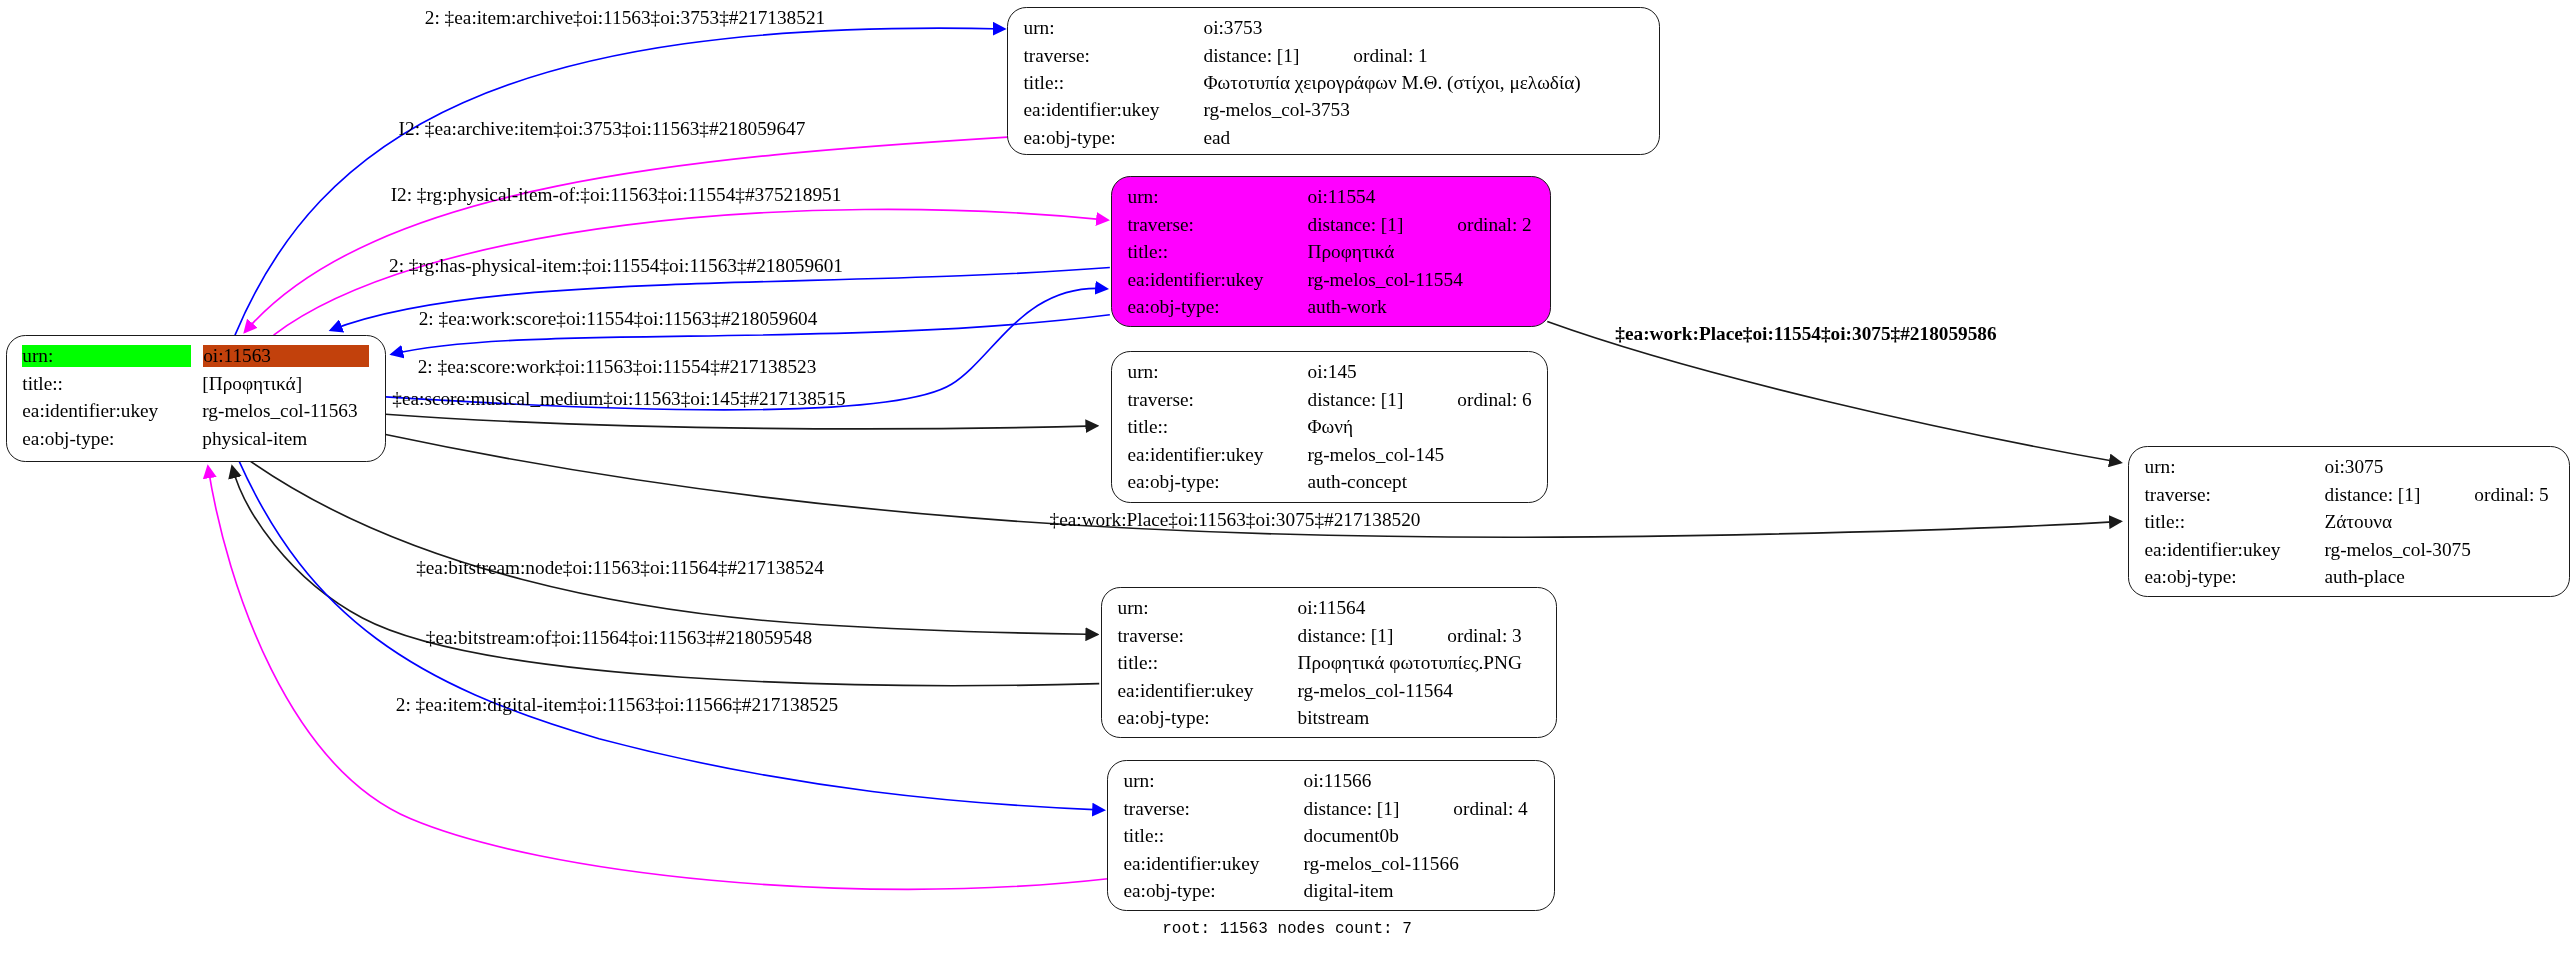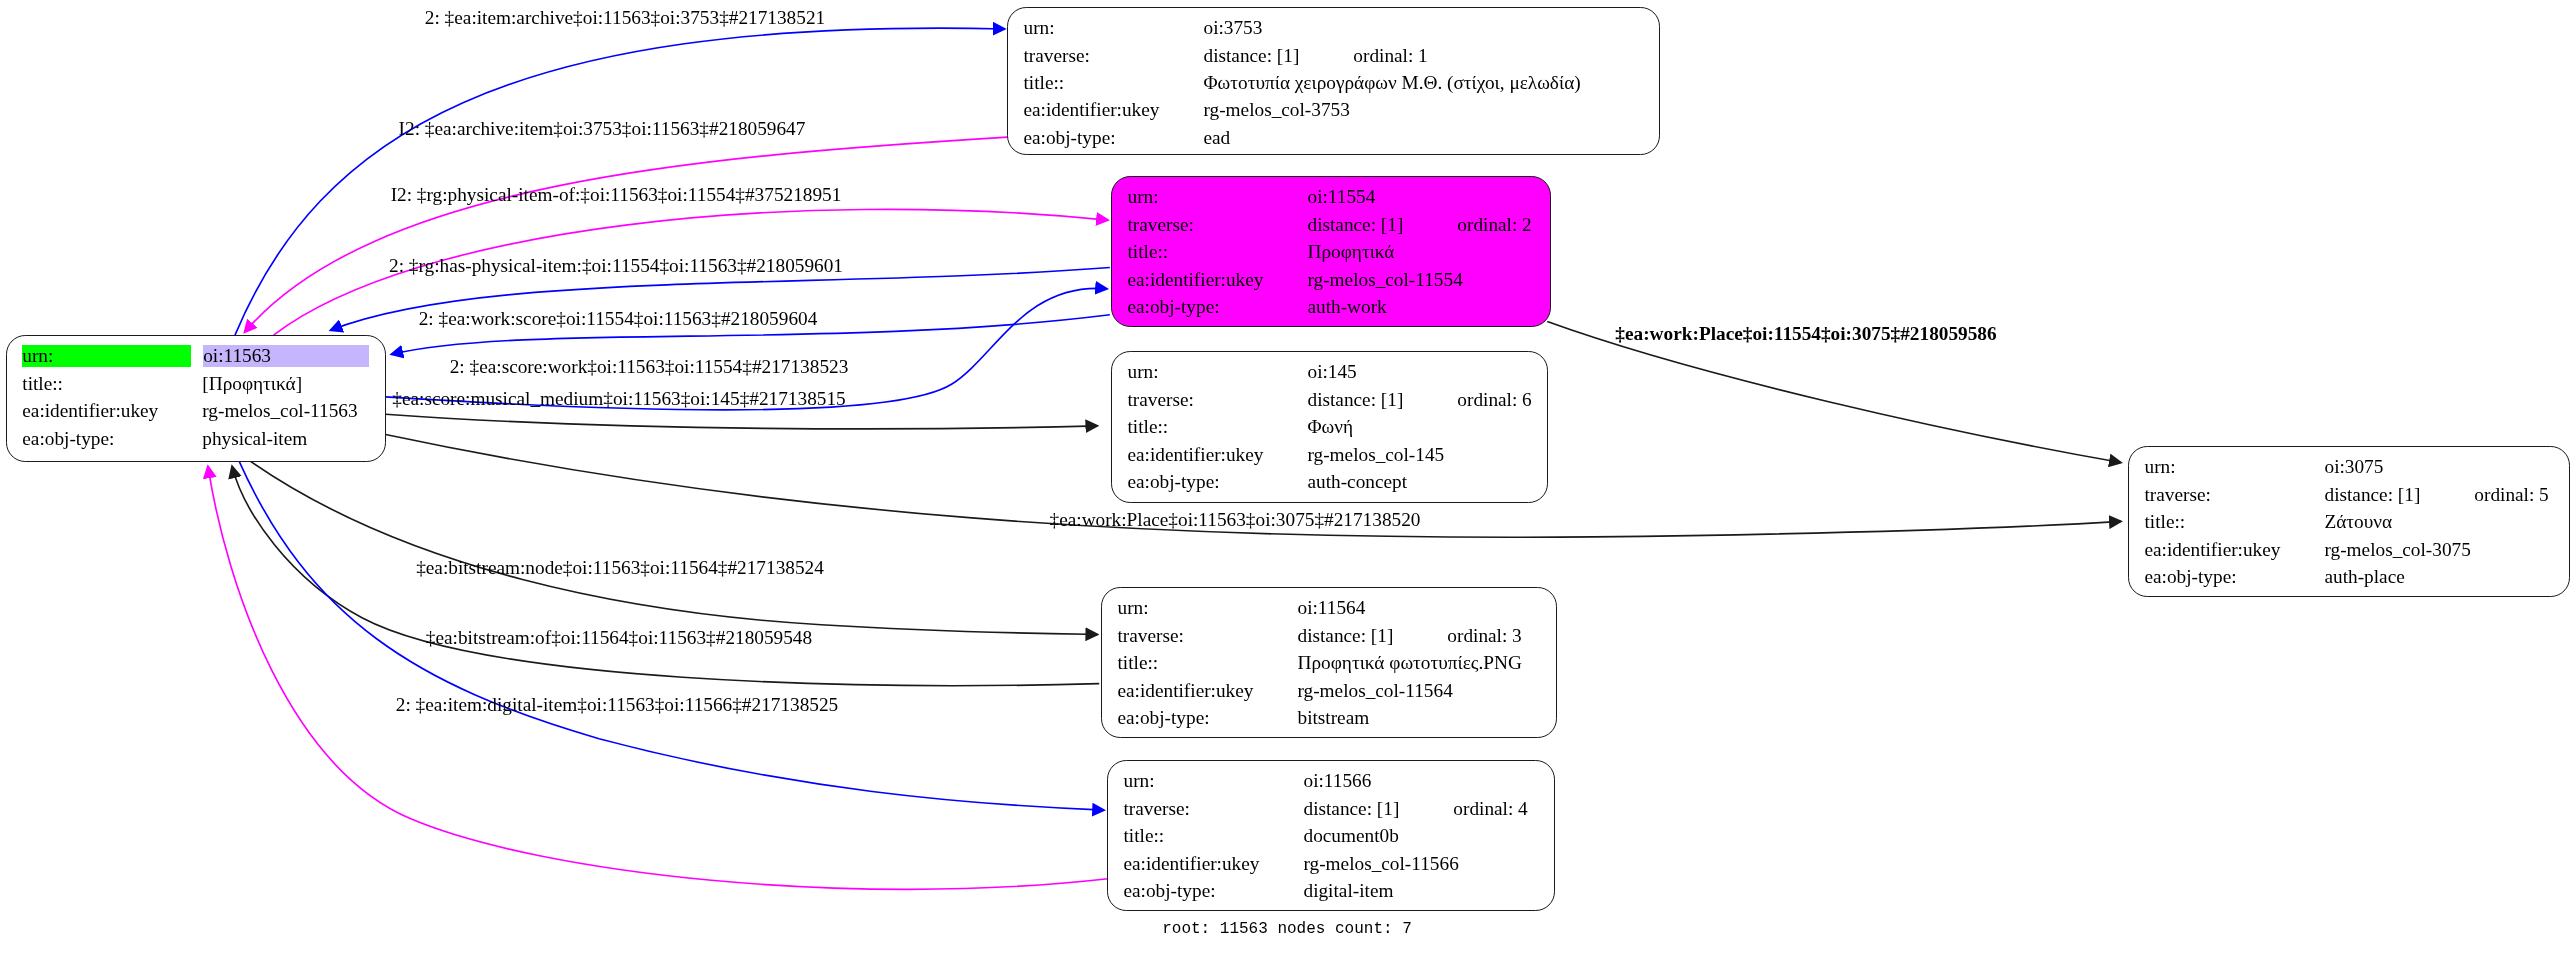"oi:11563" .hl .v { background: #c4b5fd -> #c2410c }
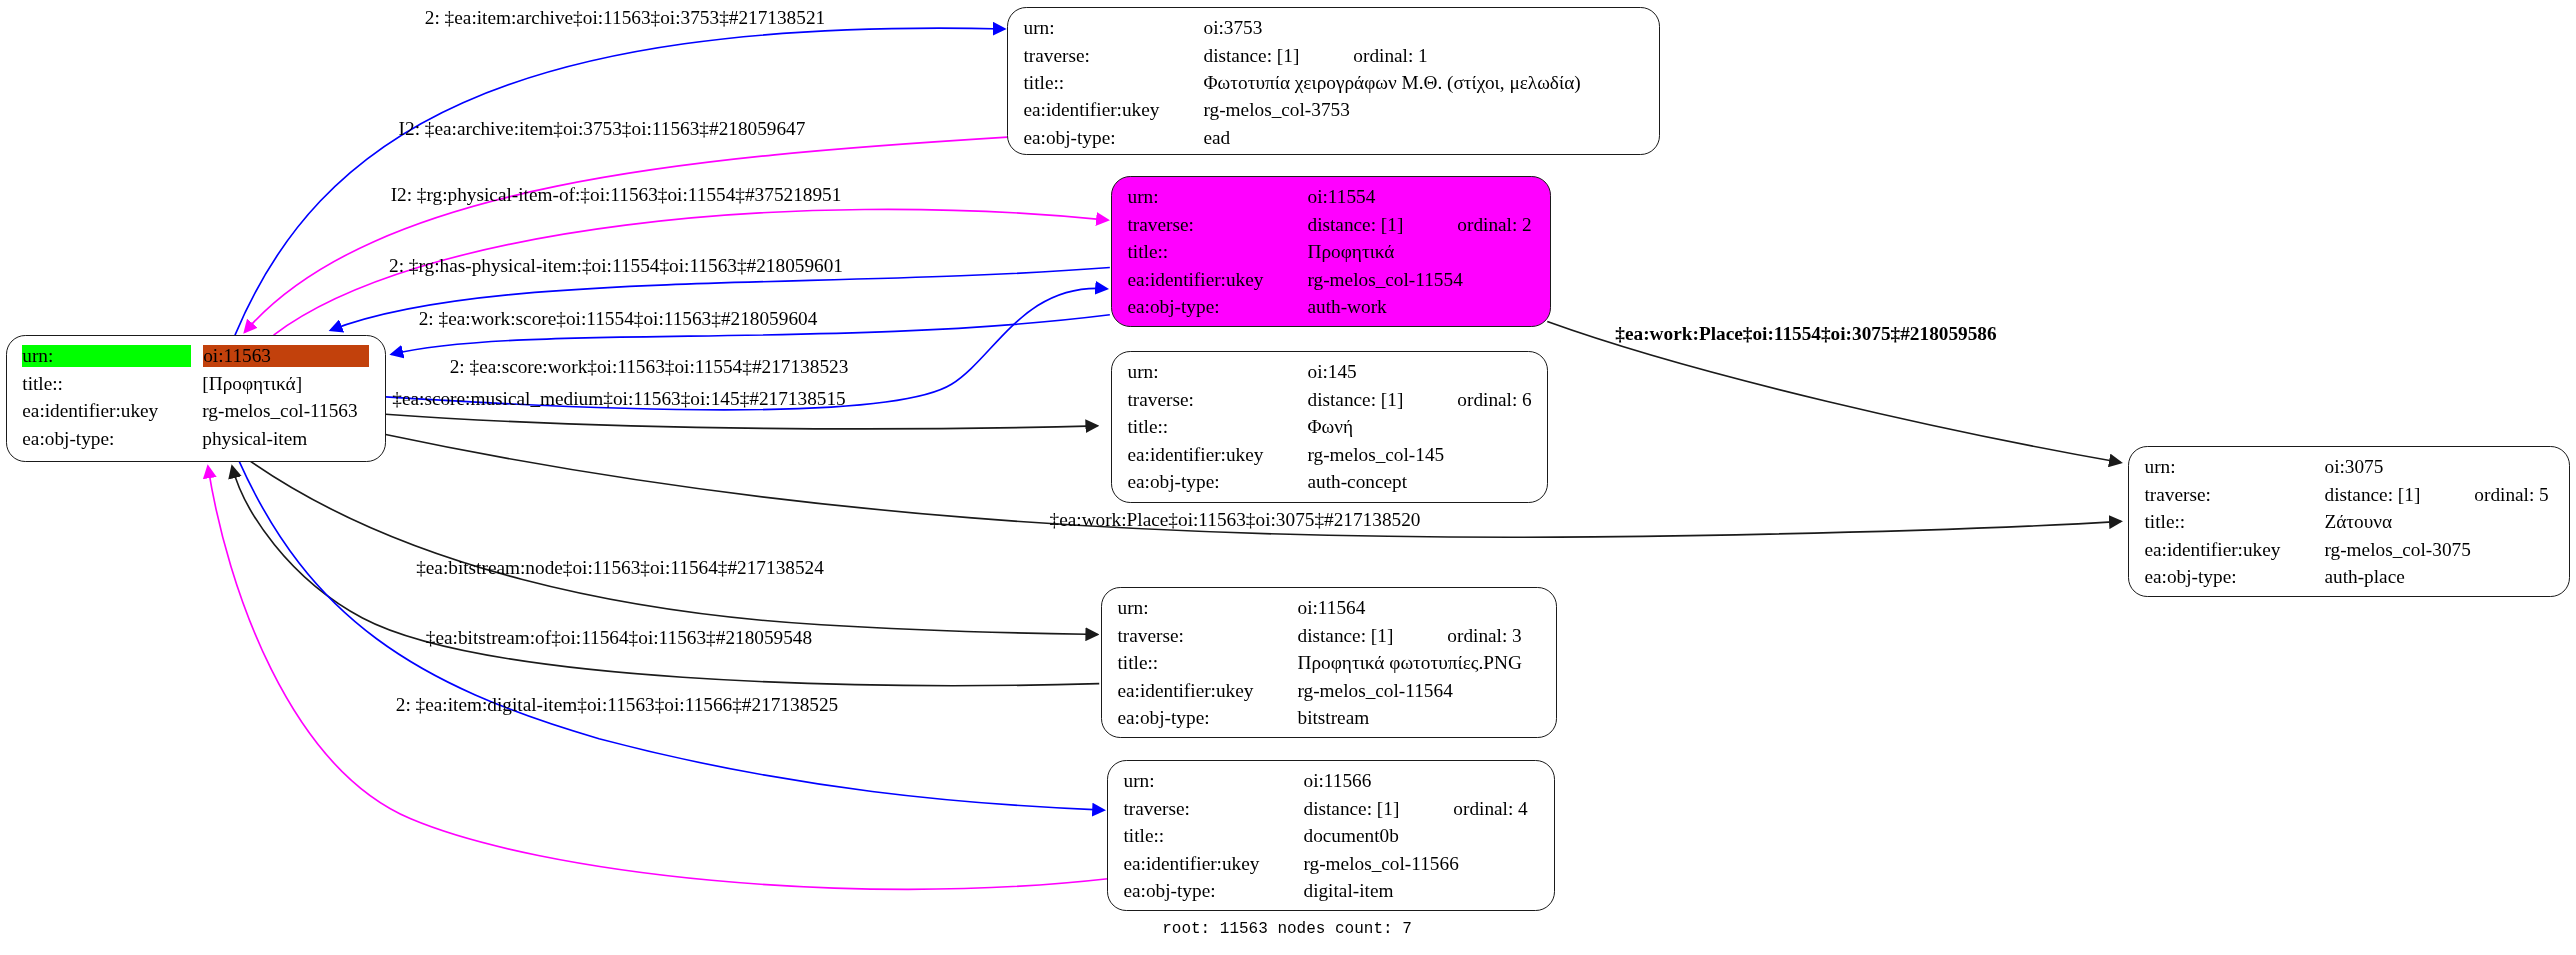"2: ‡ea:score:work‡oi:11563‡oi:11554‡#217138523" div.edge-label { left: 649px -> 617px }
